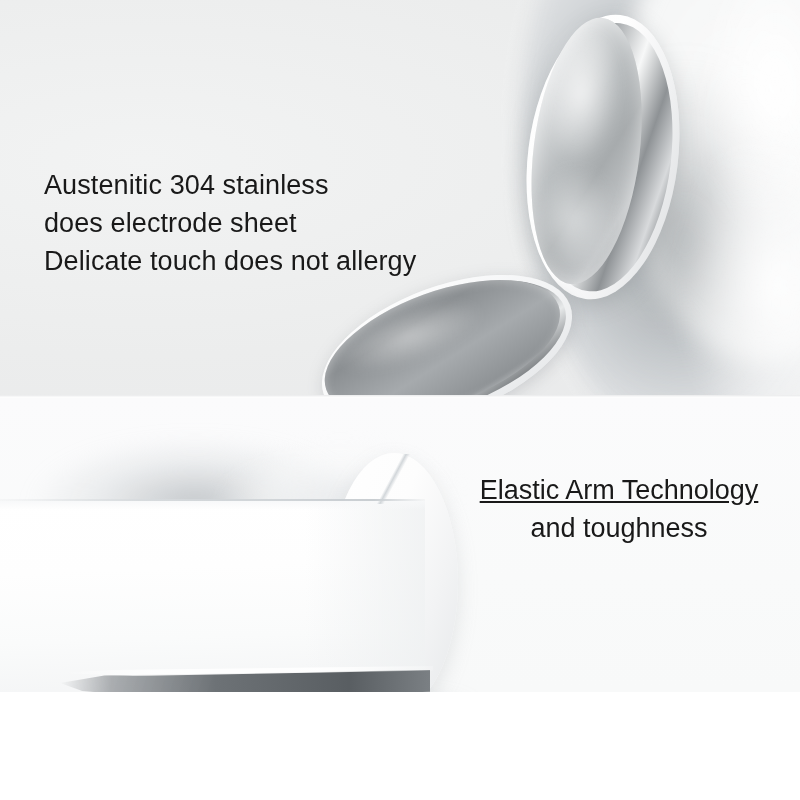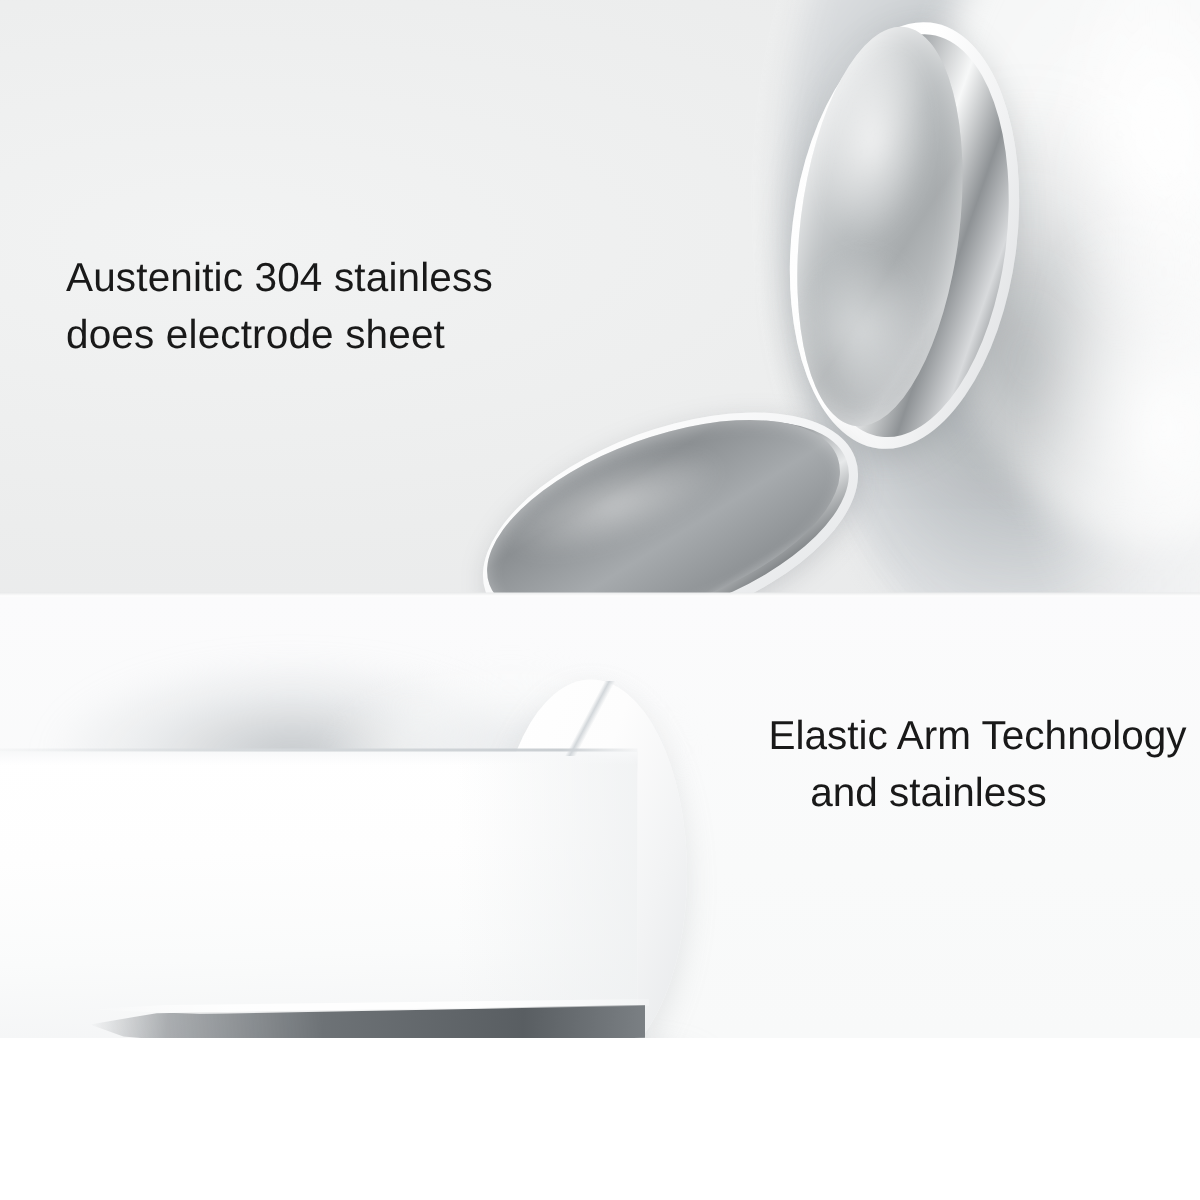"Delicate touch does not allergy" div { html: none -> <div>Delicate touch does not allergy</div> }
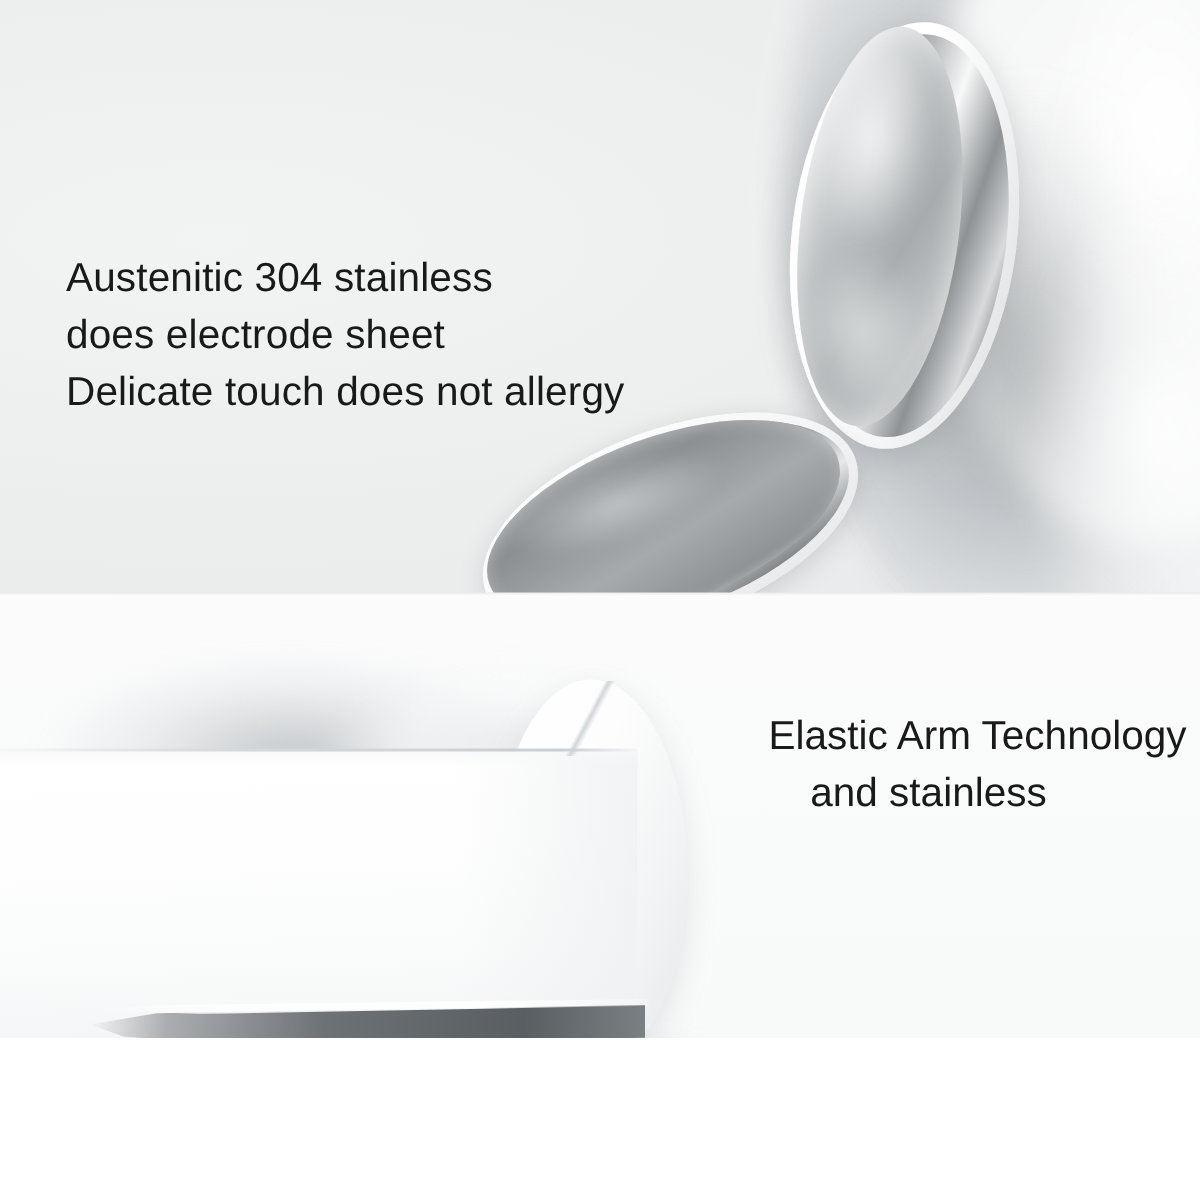"Elastic Arm Technology" .text-bottom .l1 { text-align: right -> center; text-decoration: none -> underline }
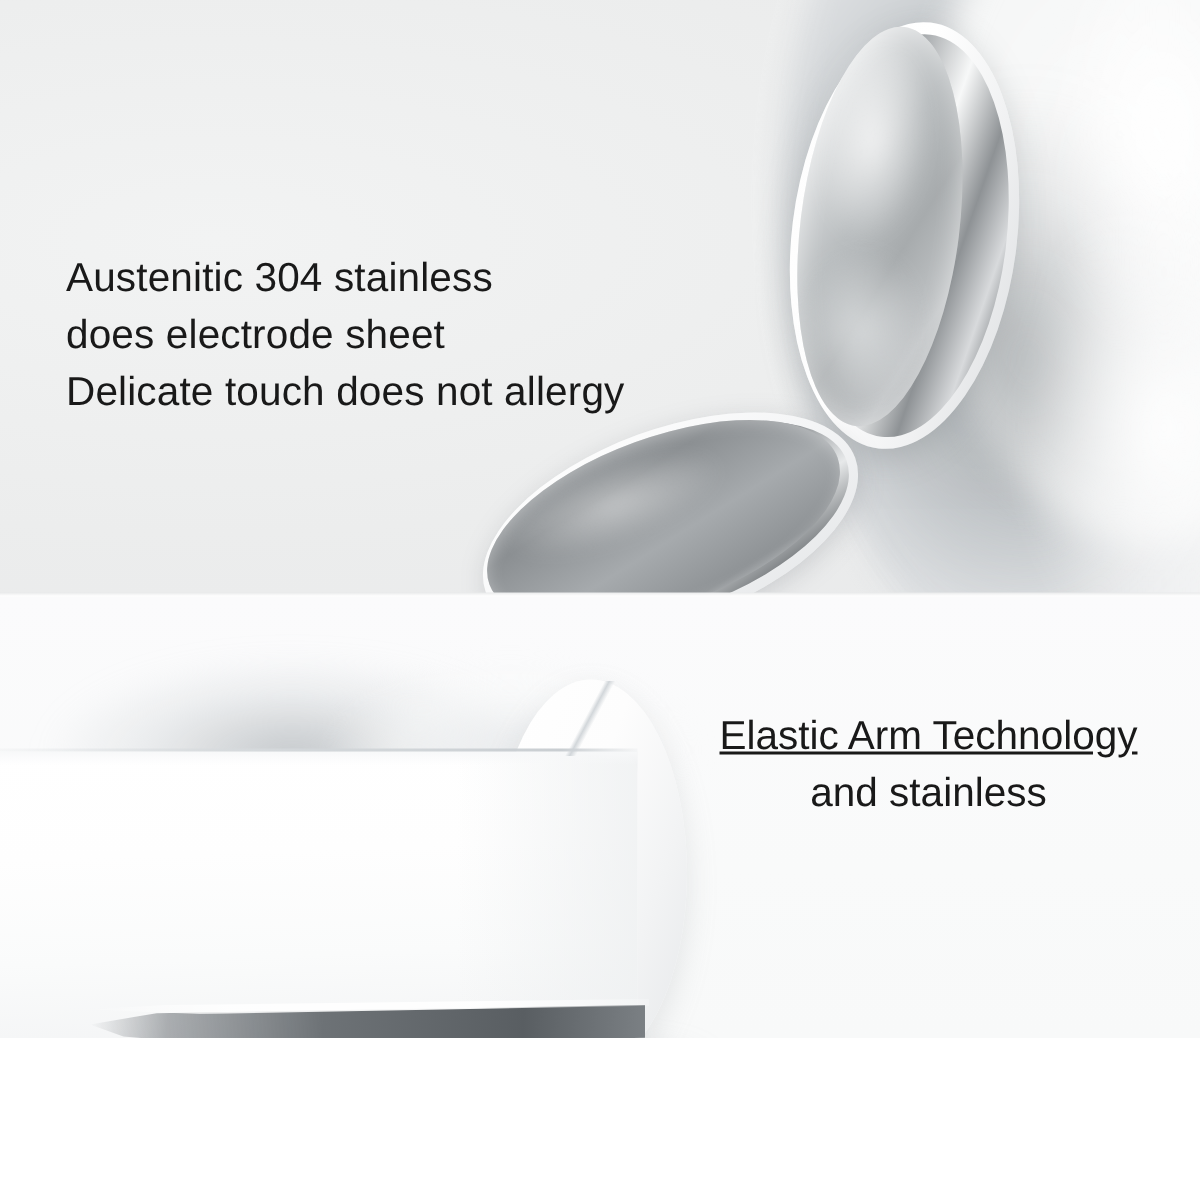"and stainless" div { text: stainless -> toughness }
